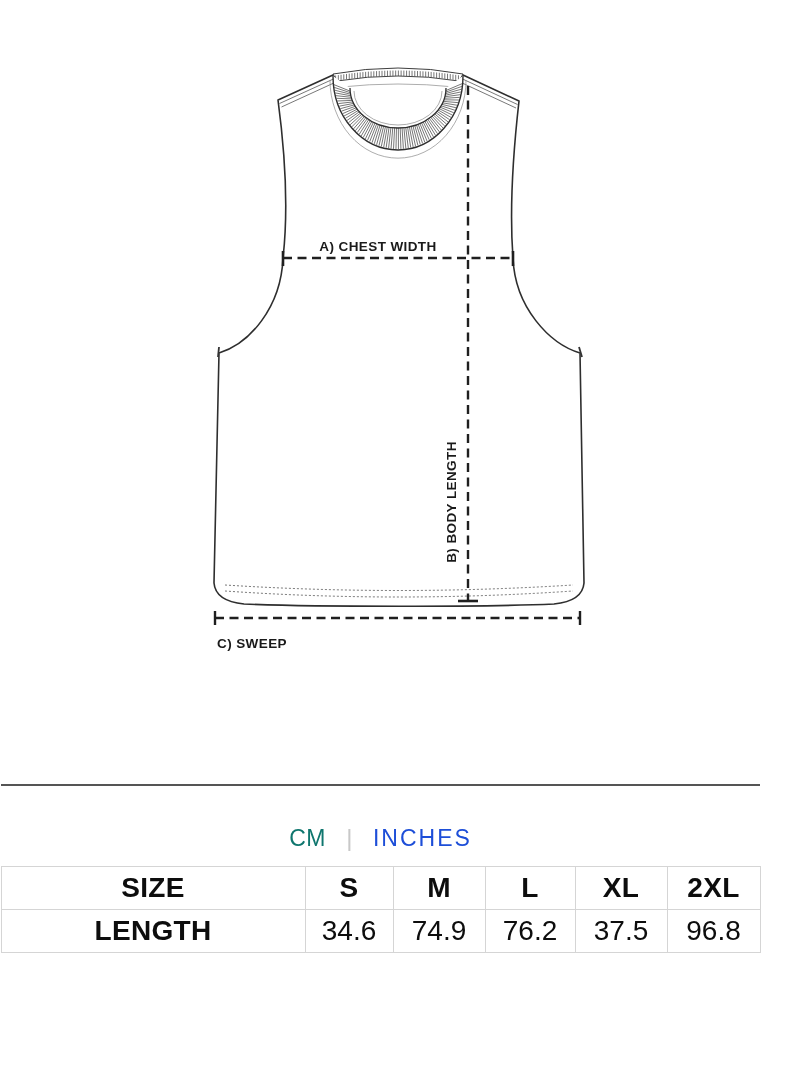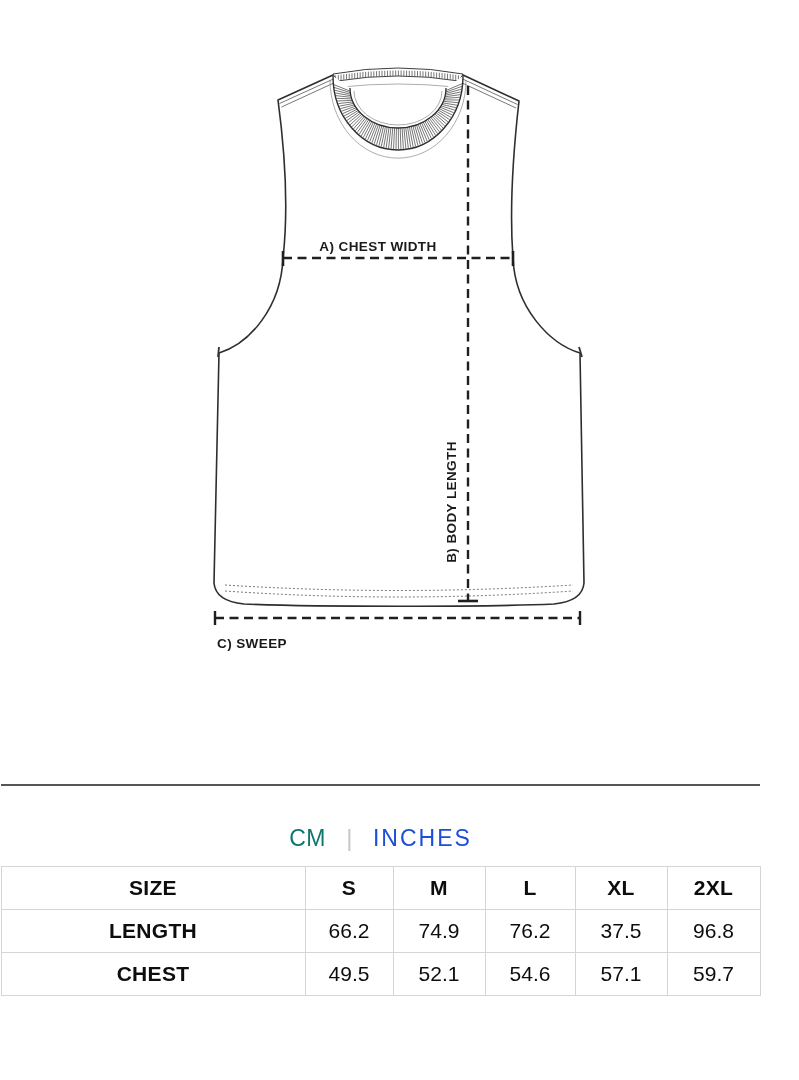"SIZE" table.size-table th,table.size-table td { font-size: 21px -> 28px }
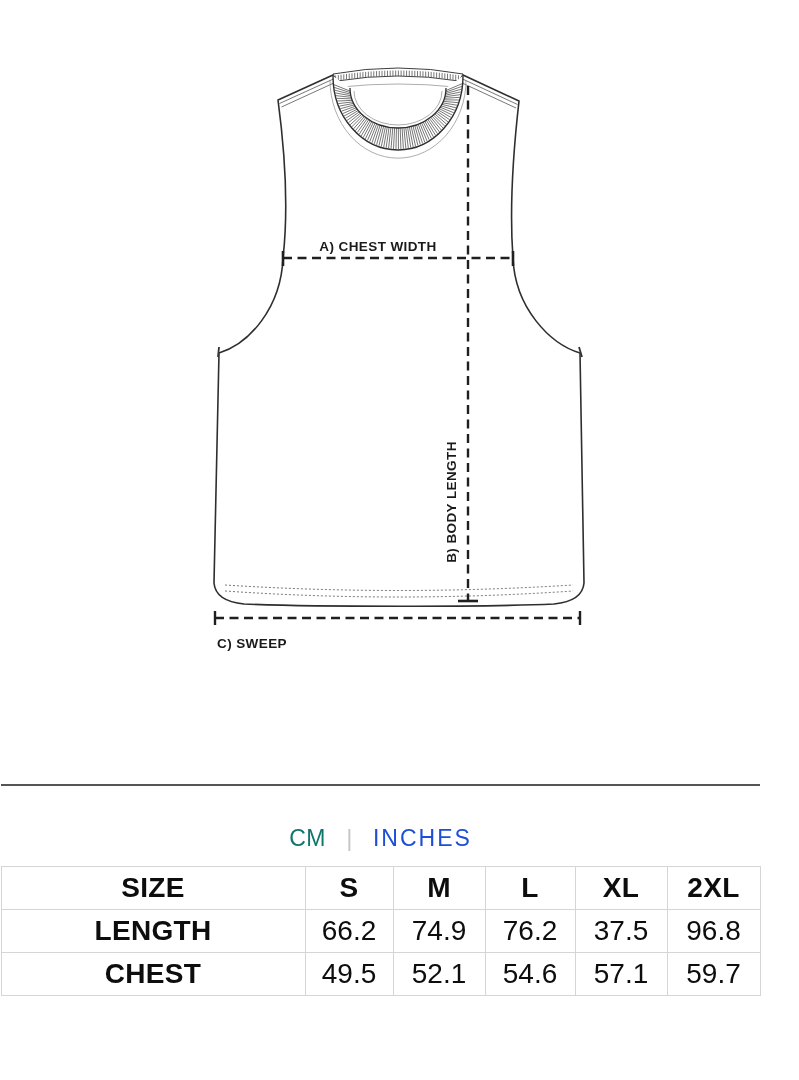"66.2" td.value { text: 66.2 -> 34.6 }
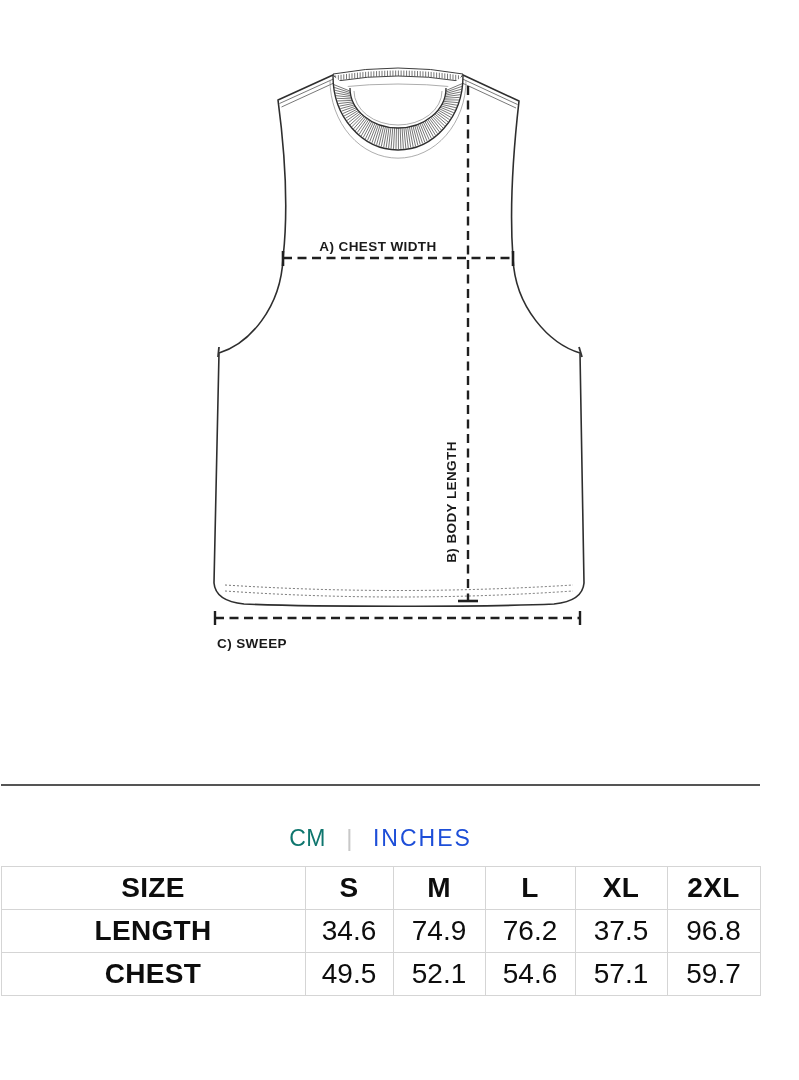"CHEST" tr { html: <tr> <td>CHEST</td> <td>49.5</td> <td>52.1</td> <td>54.6</td> <td>57.1</td> <td>59.7</td> </tr> -> none }
